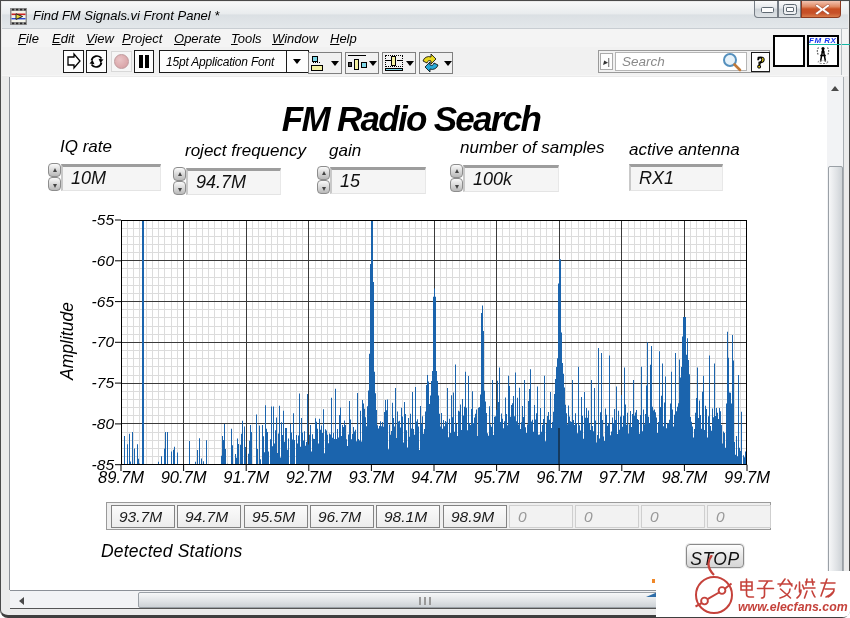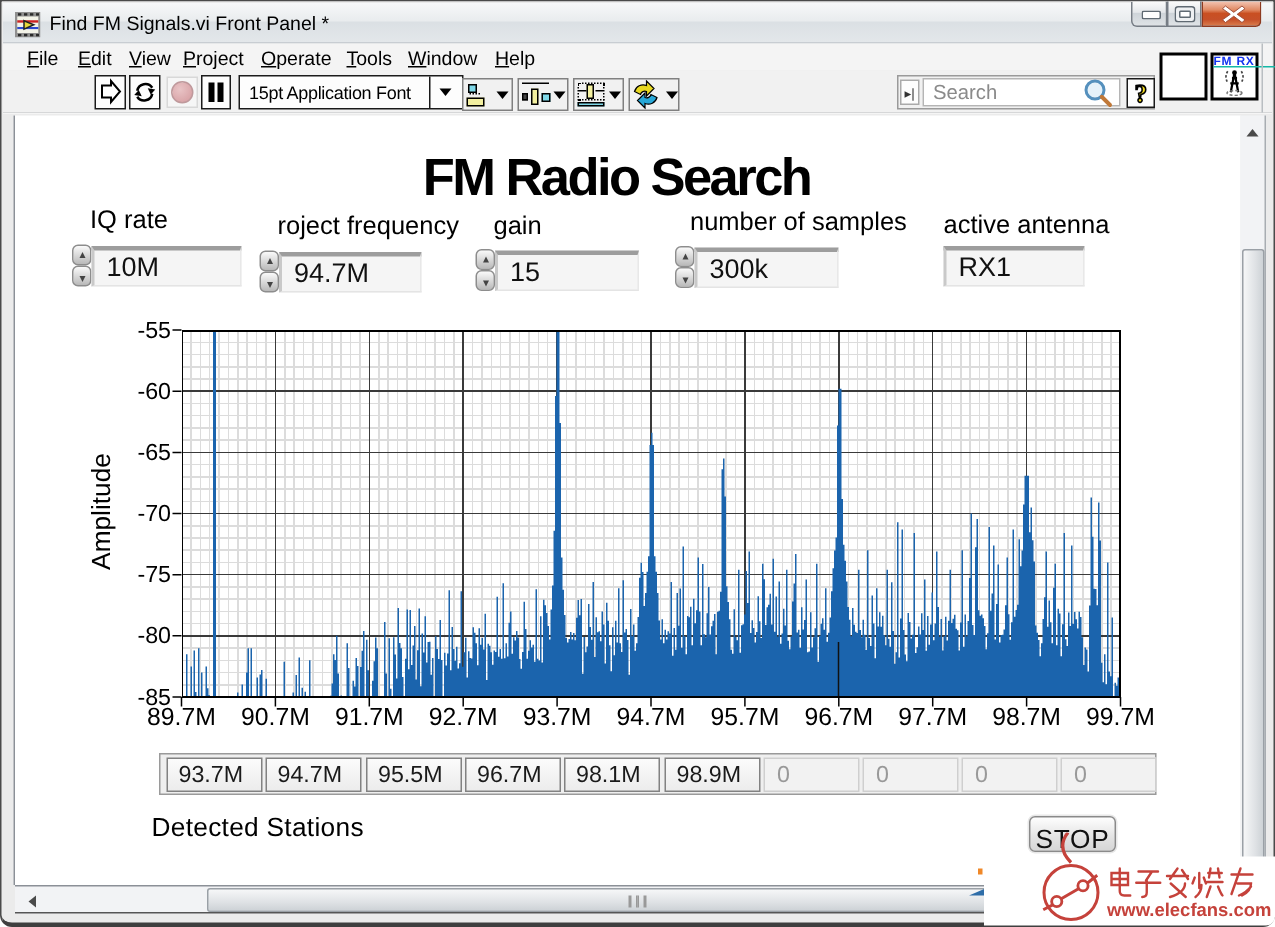"Find FM Signals.vi Front Panel" #win { font-style: none -> italic }
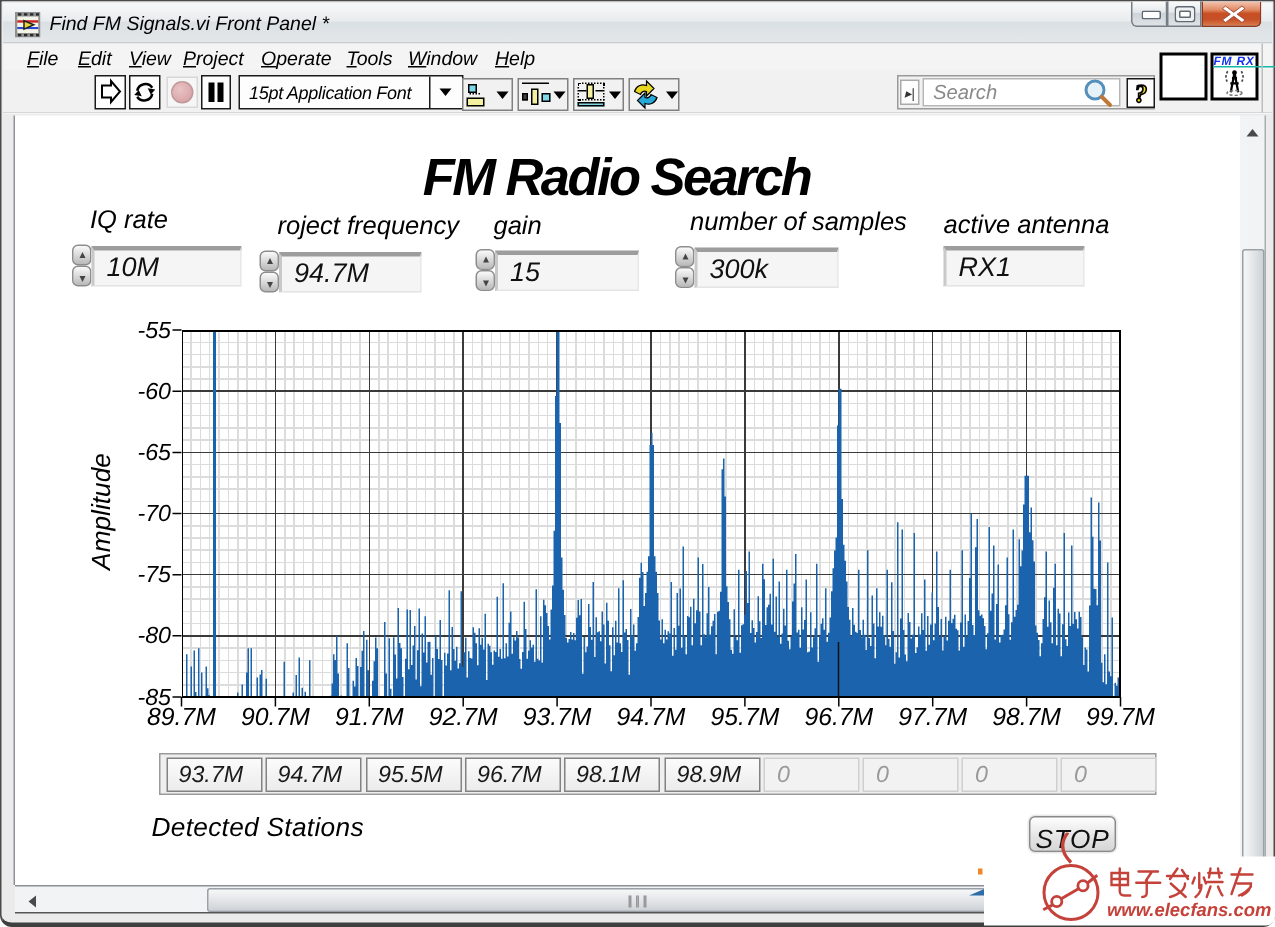"300k" div.ctl-box { text: 300k -> 100k }
